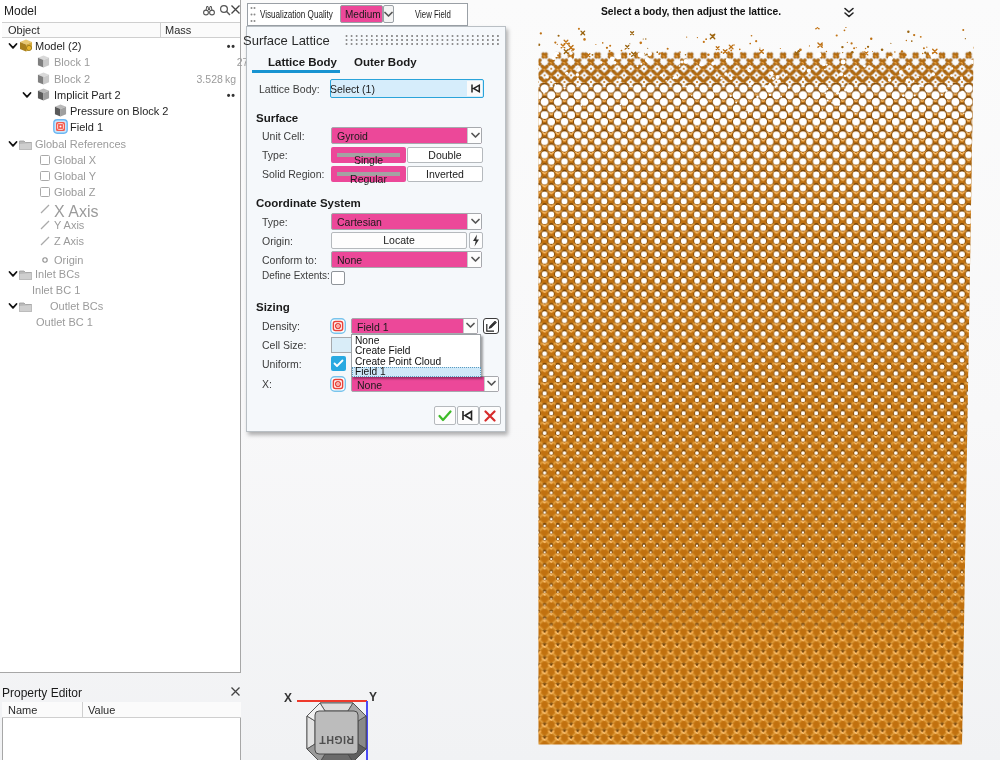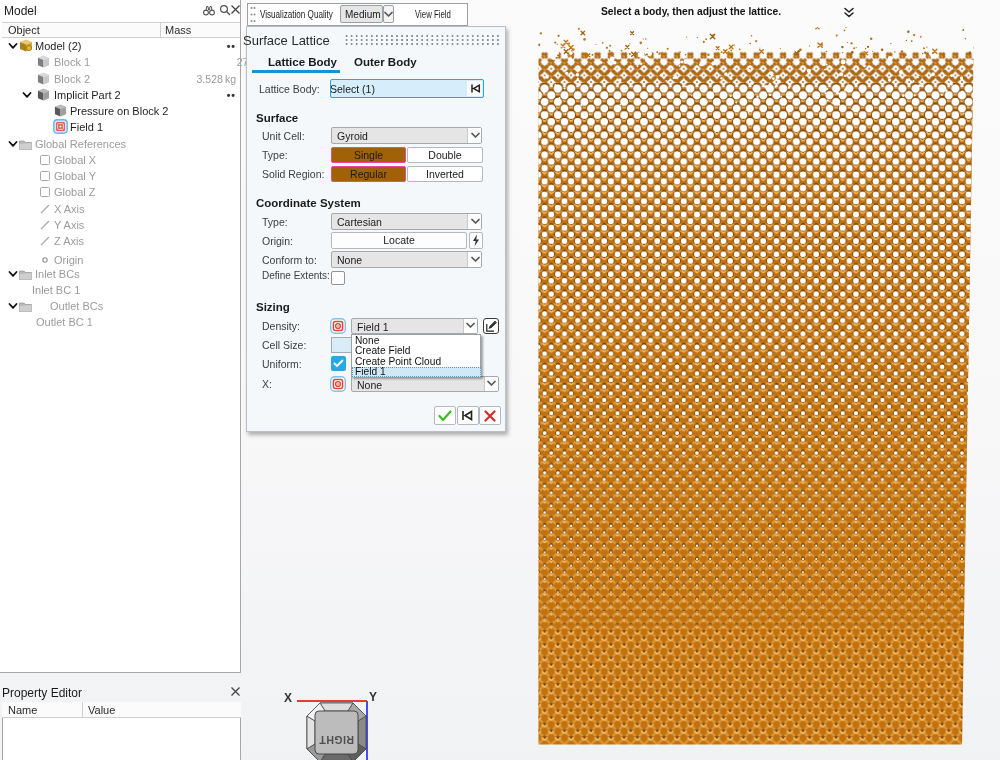"Medium" .combo { background: #e5e5e5 -> #ec4899 }
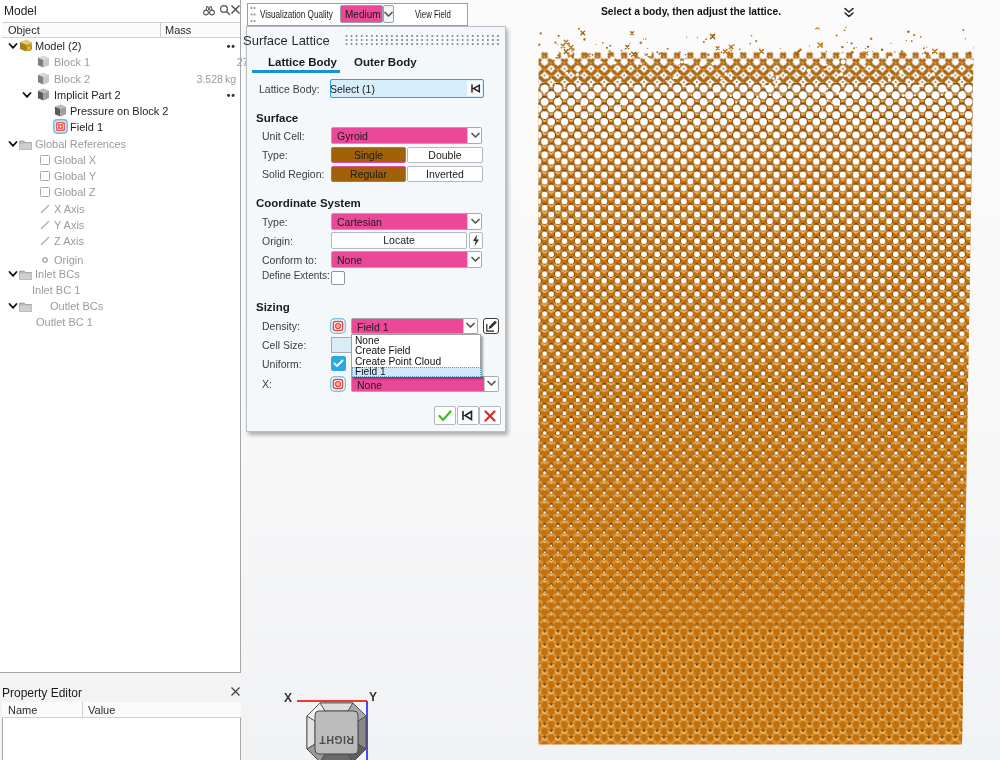"Single" .sel { background: #a16207 -> #a3a3a3; border: 1px solid #ec4899 -> 6px solid #ec4899 }
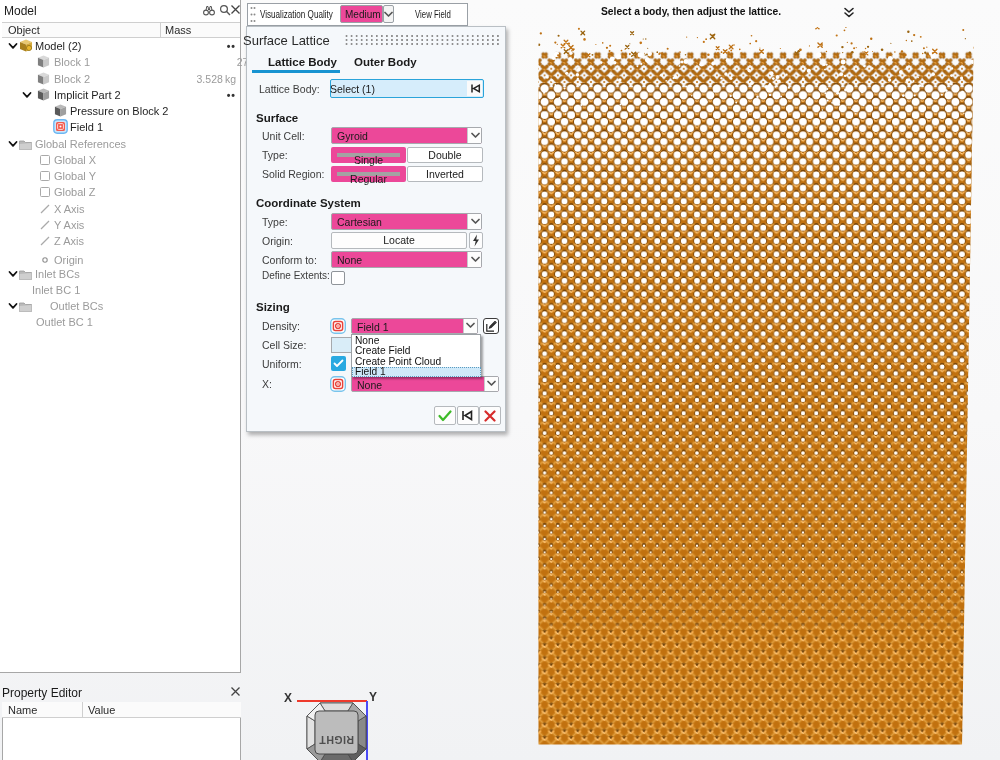"X Axis" span { font-size: 11px -> 16px }
